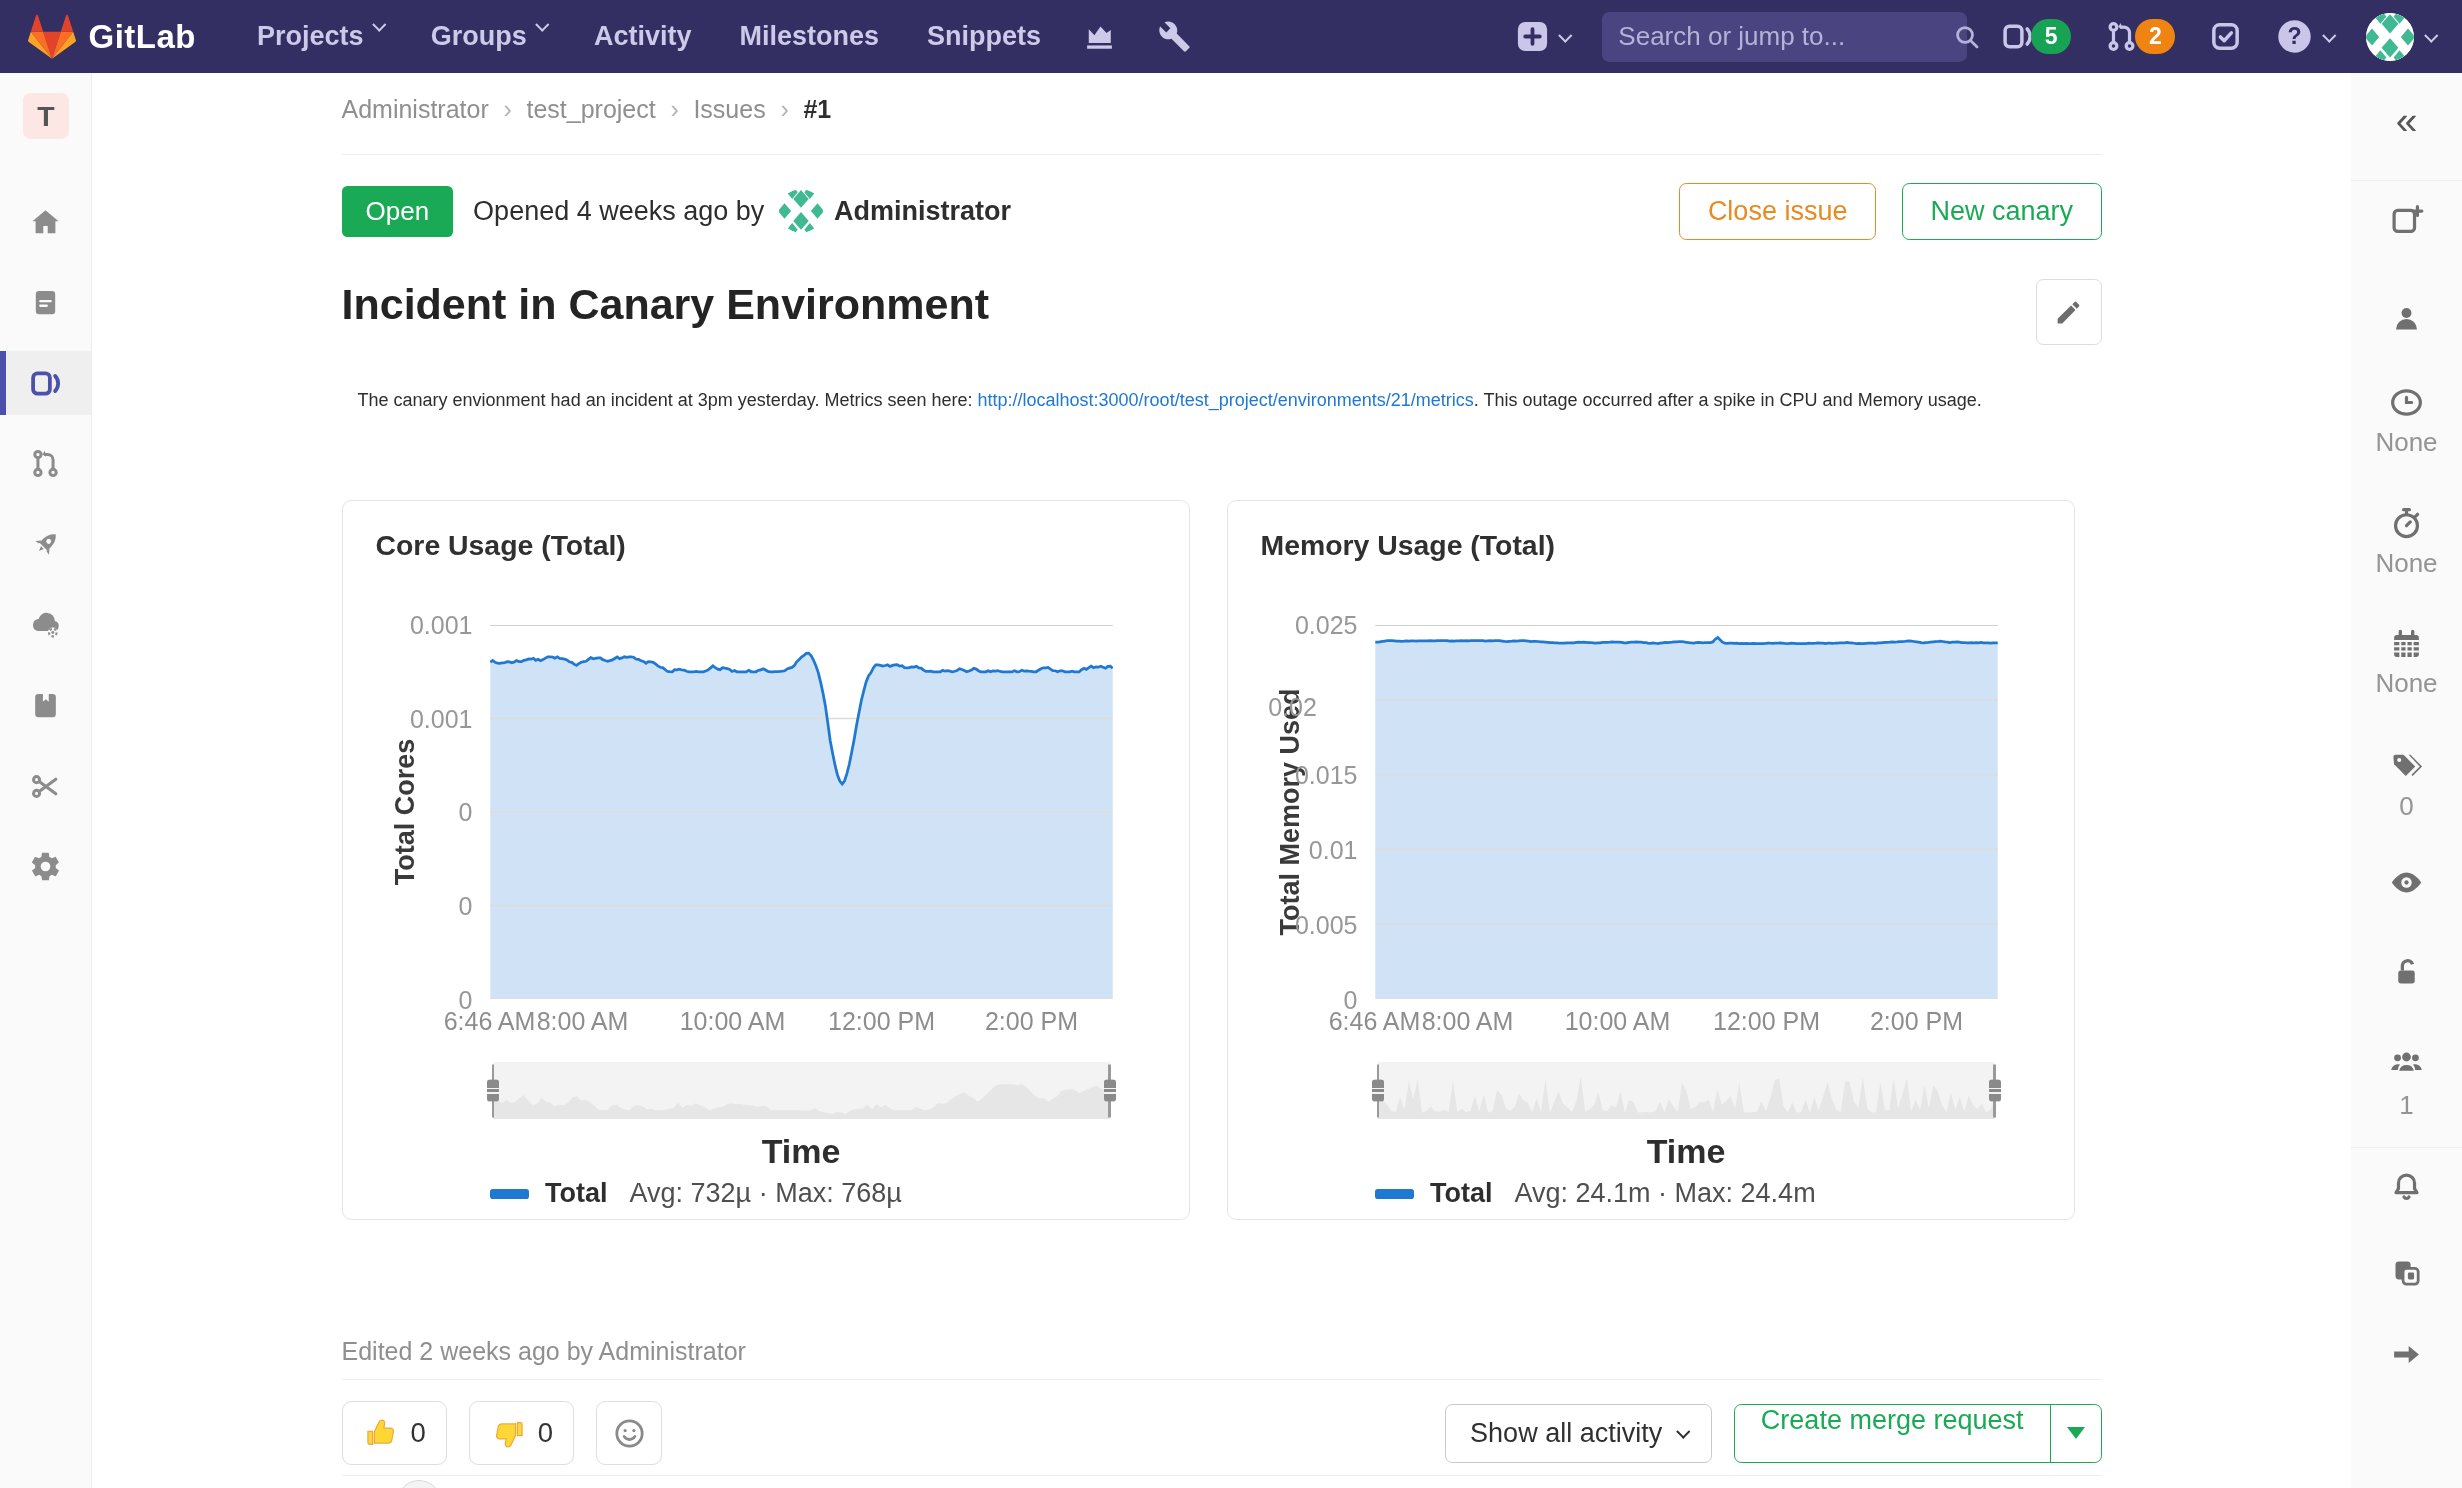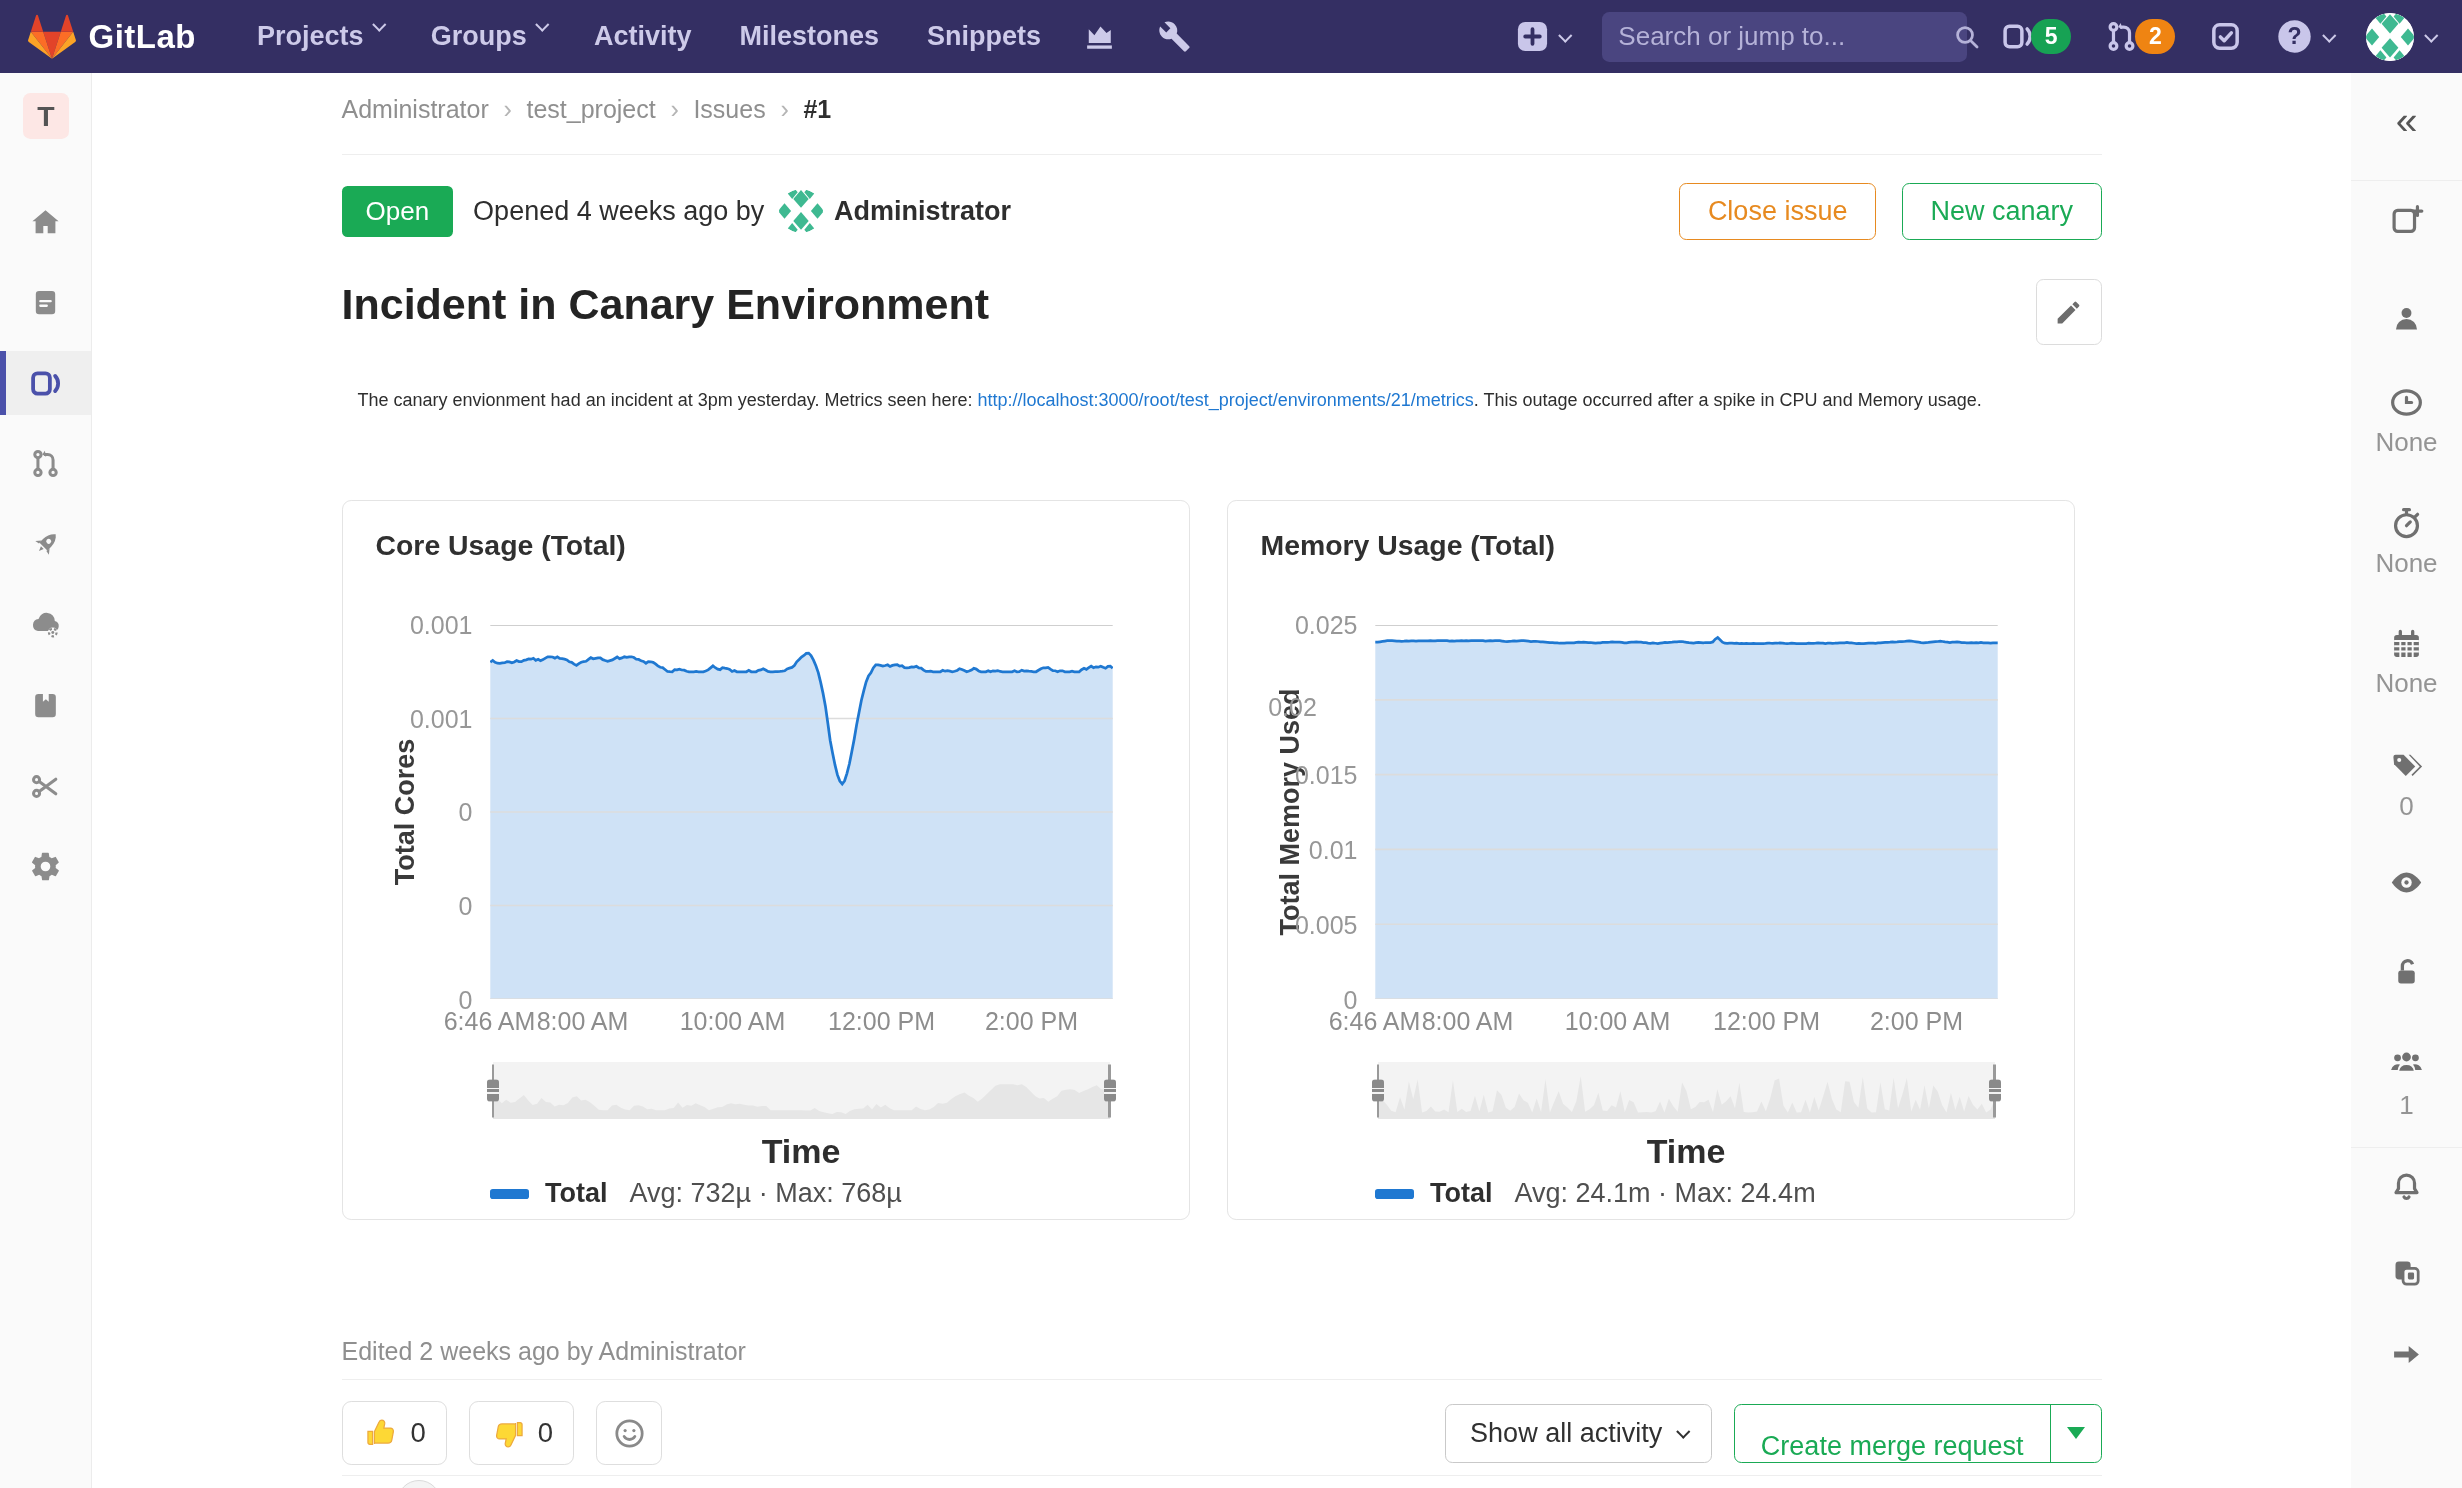"Create merge request" .btn-mr { align-items: flex-end -> flex-start }
